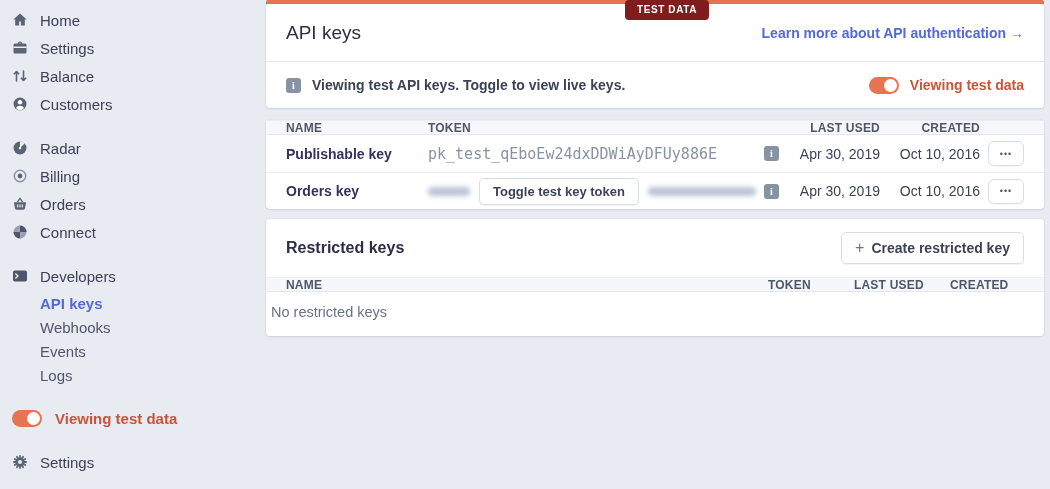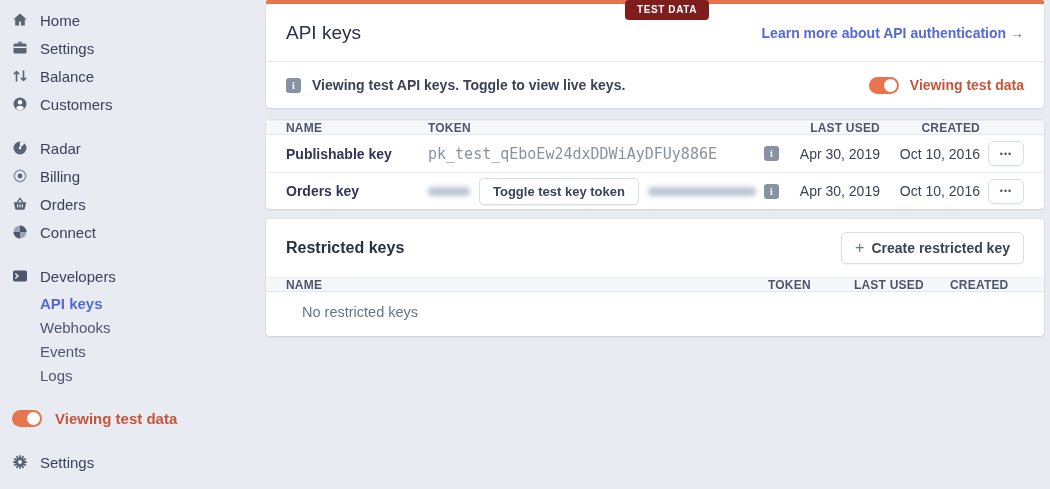"No restricted keys" .empty-row { padding: 12px 36px 16px -> 12px 5px 16px }
